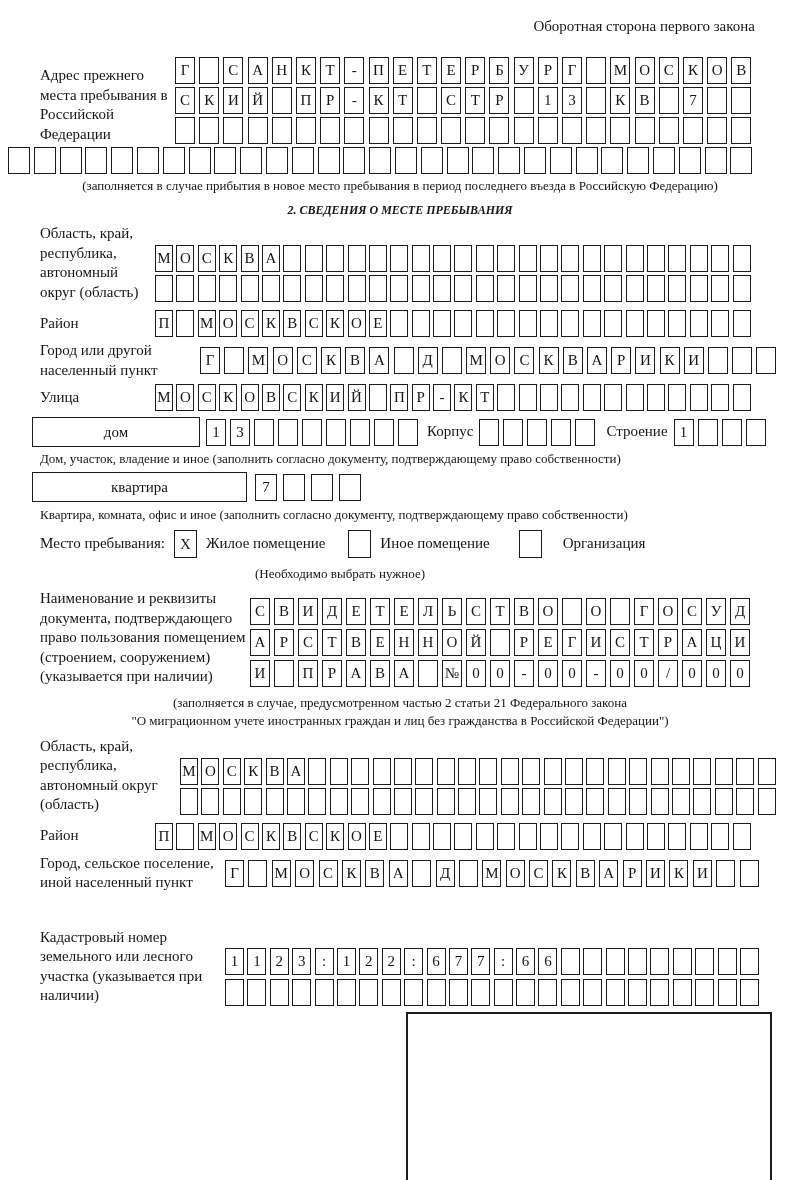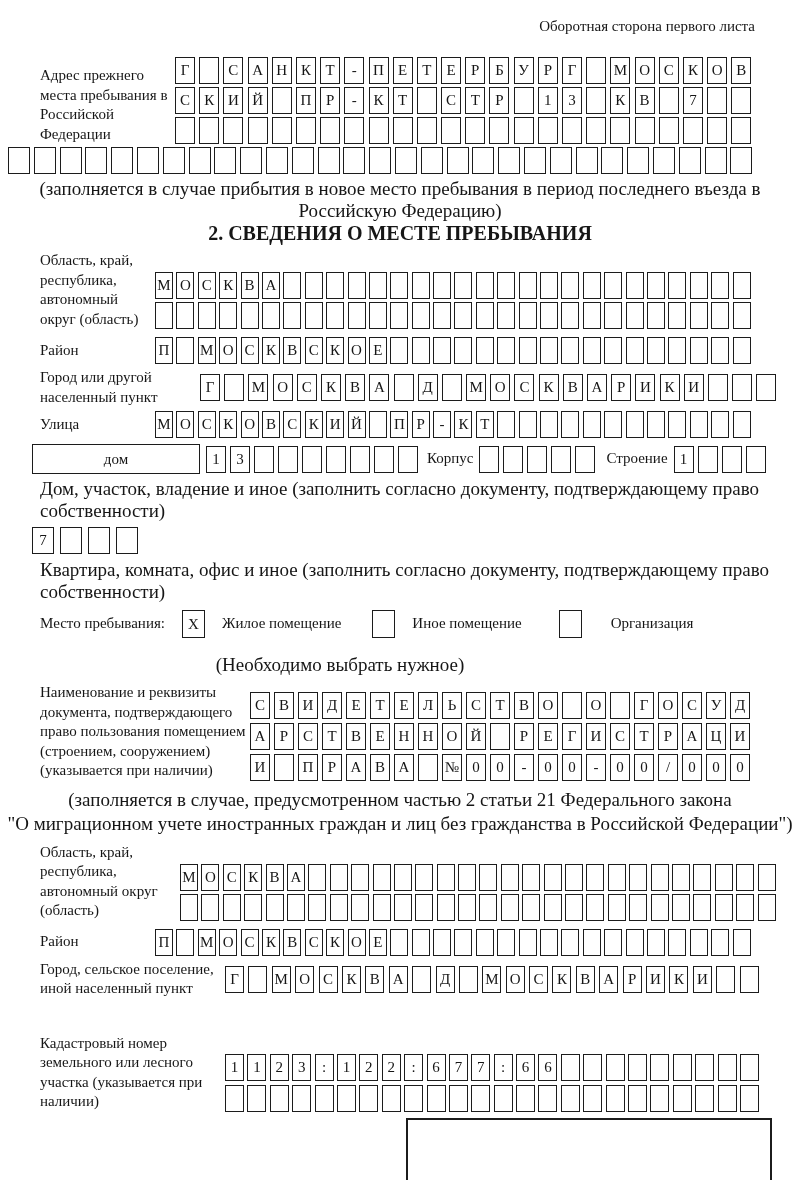"Оборотная сторона первого листа" div.hdr-note { text: листа -> закона }
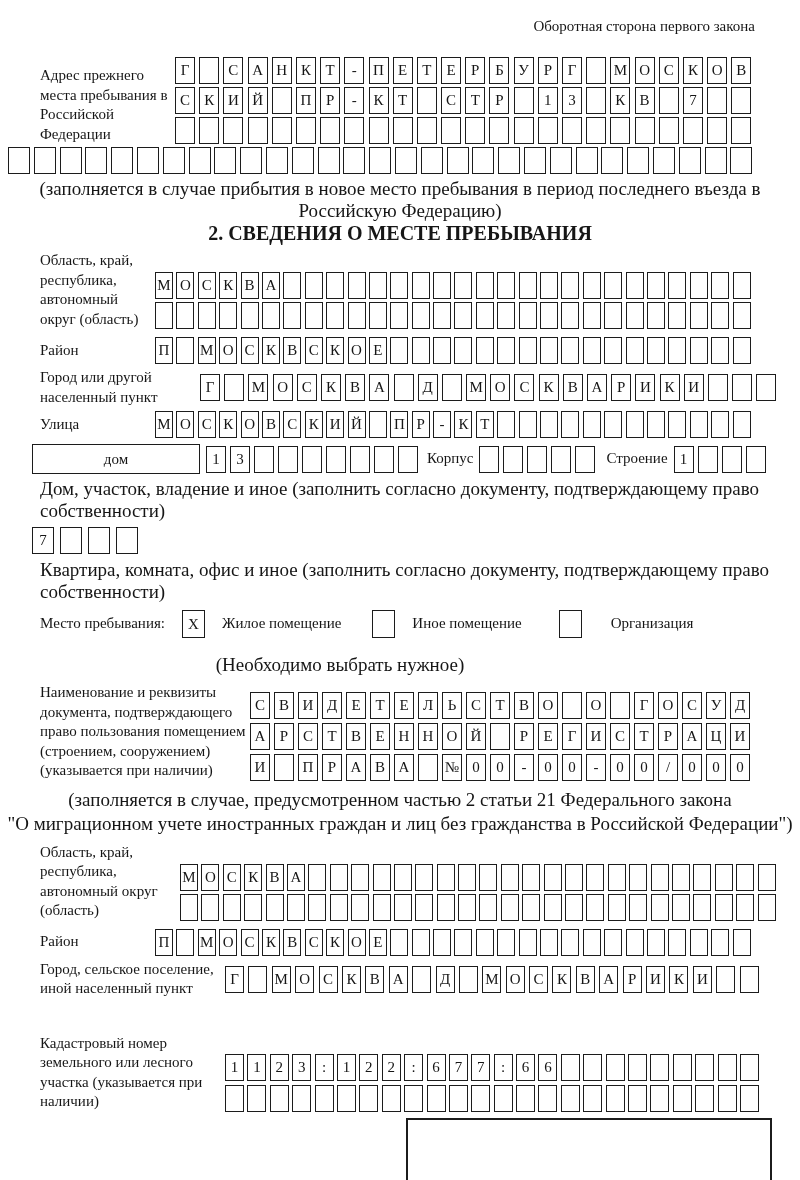"(заполняется в случае прибытия в" .caption { font-size: 19px -> 13px }
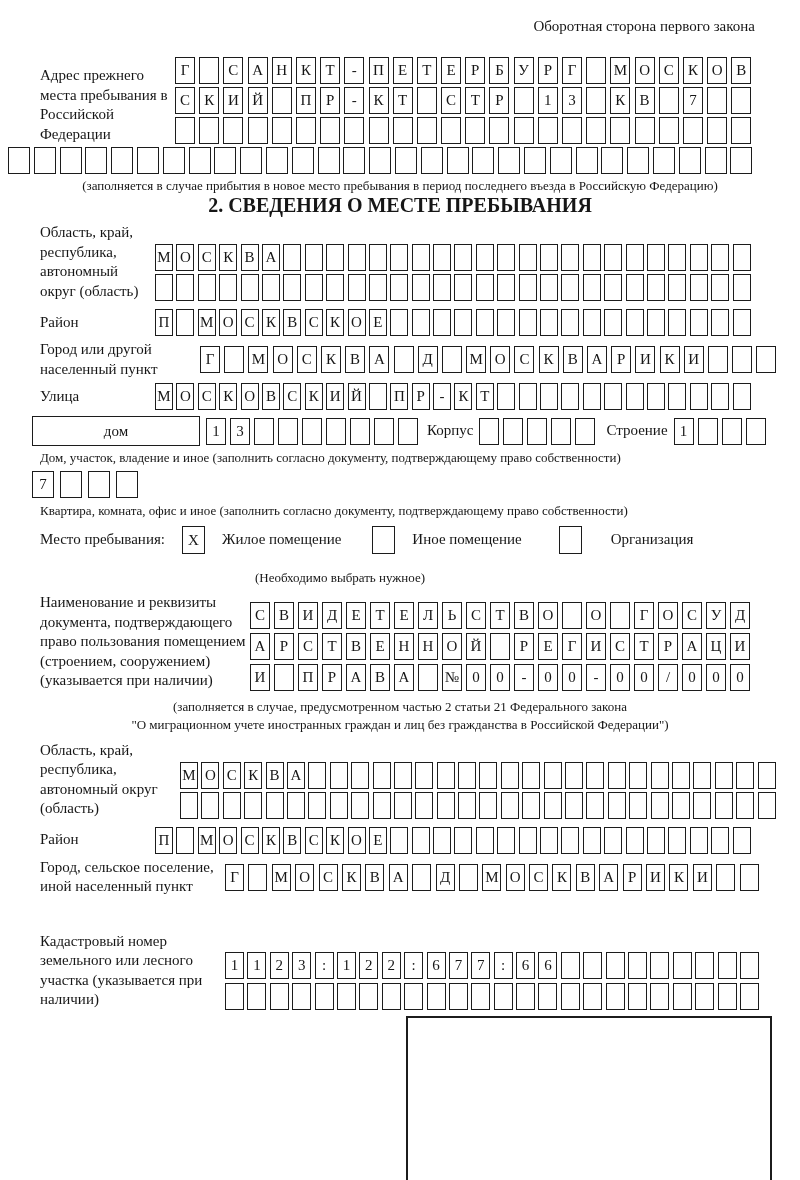"2. СВЕДЕНИЯ О МЕСТЕ ПРЕБЫВАНИЯ" div.bold { font-size: 20px -> 12px; font-style: none -> italic; margin-top: 0 -> 9px }
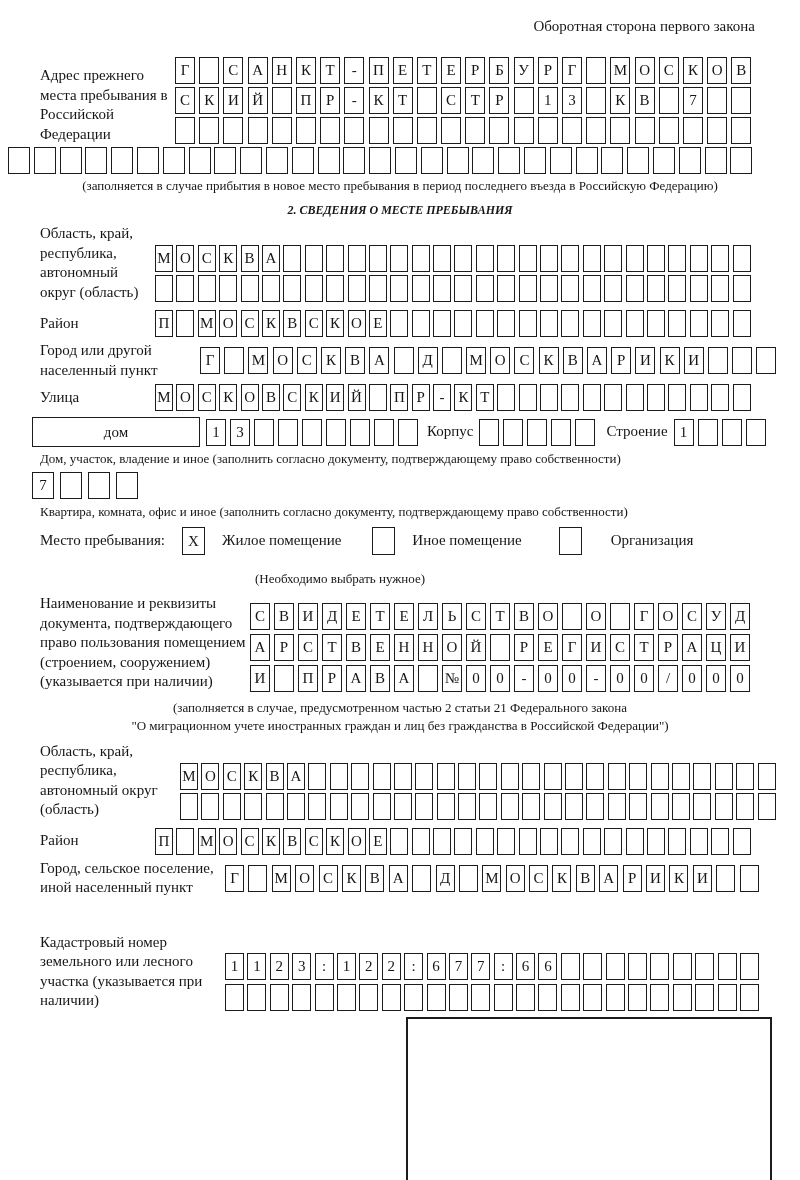"квартира" div.widebox { html: none -> <div>квартира</div> }
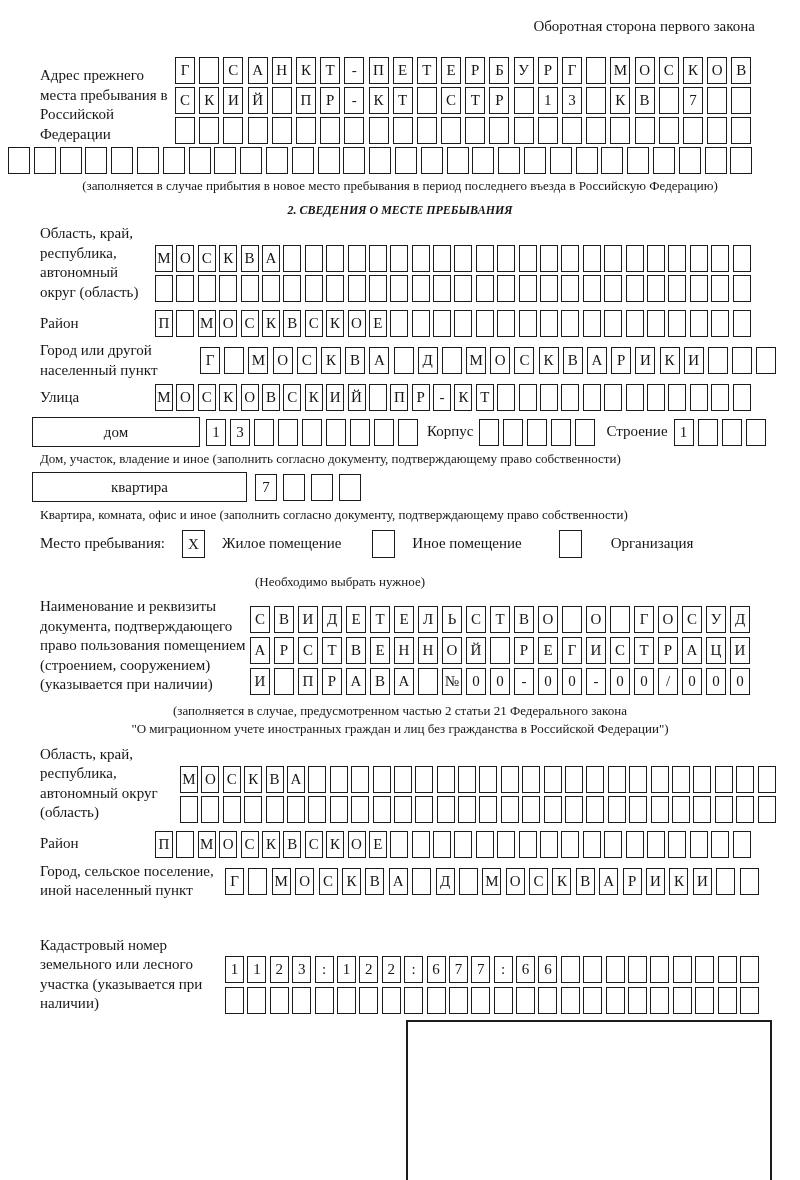"Место пребывания:" div.row { column-gap: 17px -> 9px; margin: 7px 0 16px 40px -> 7px 0 8px 40px }
